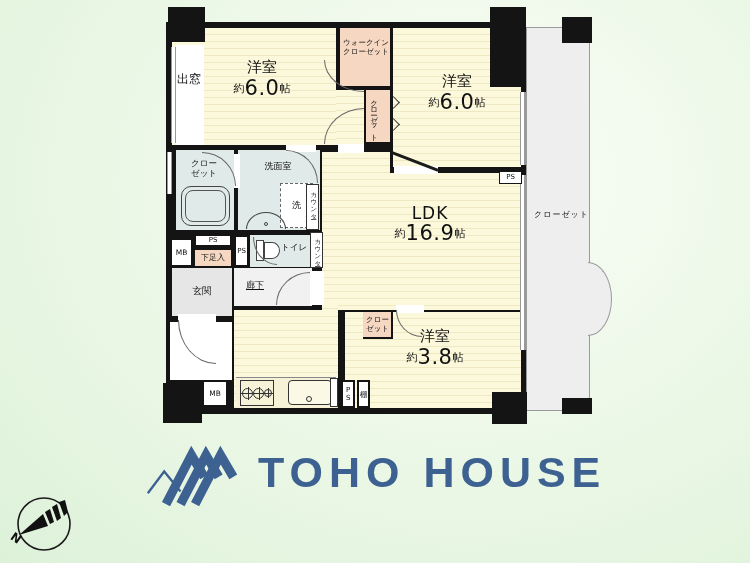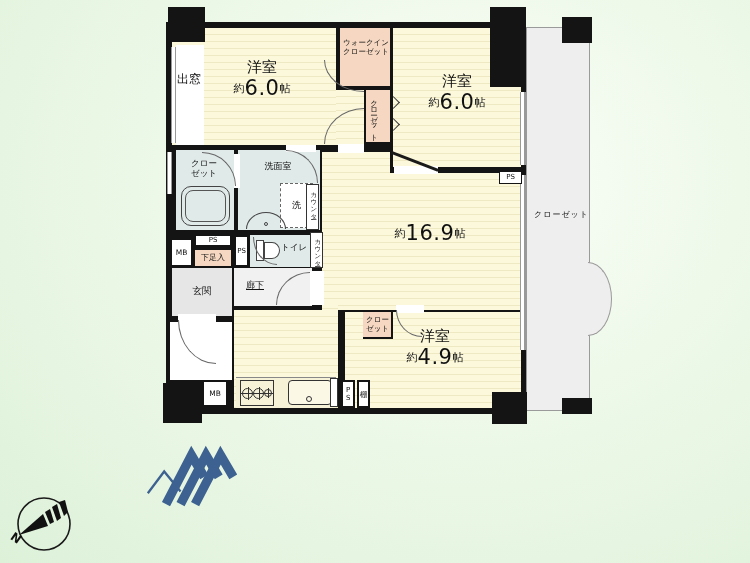"LDK" div.abs { html: none -> <div>LDK</div> }
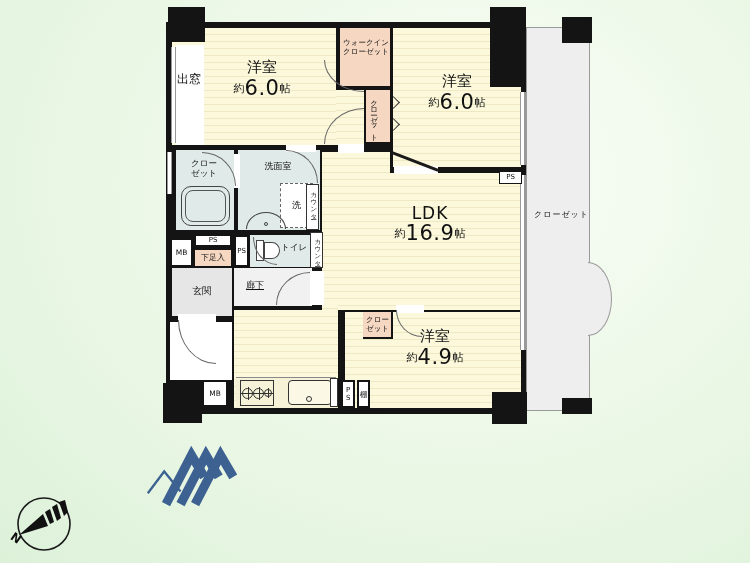"4.9" span.val { text: 4.9 -> 3.8 }
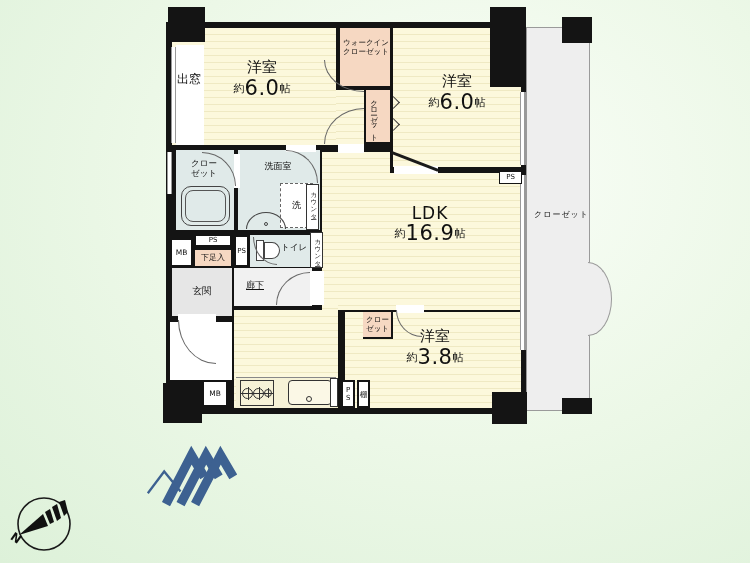"TOHO HOUSE" div.abs { html: none -> <div>TOHO HOUSE</div> }
